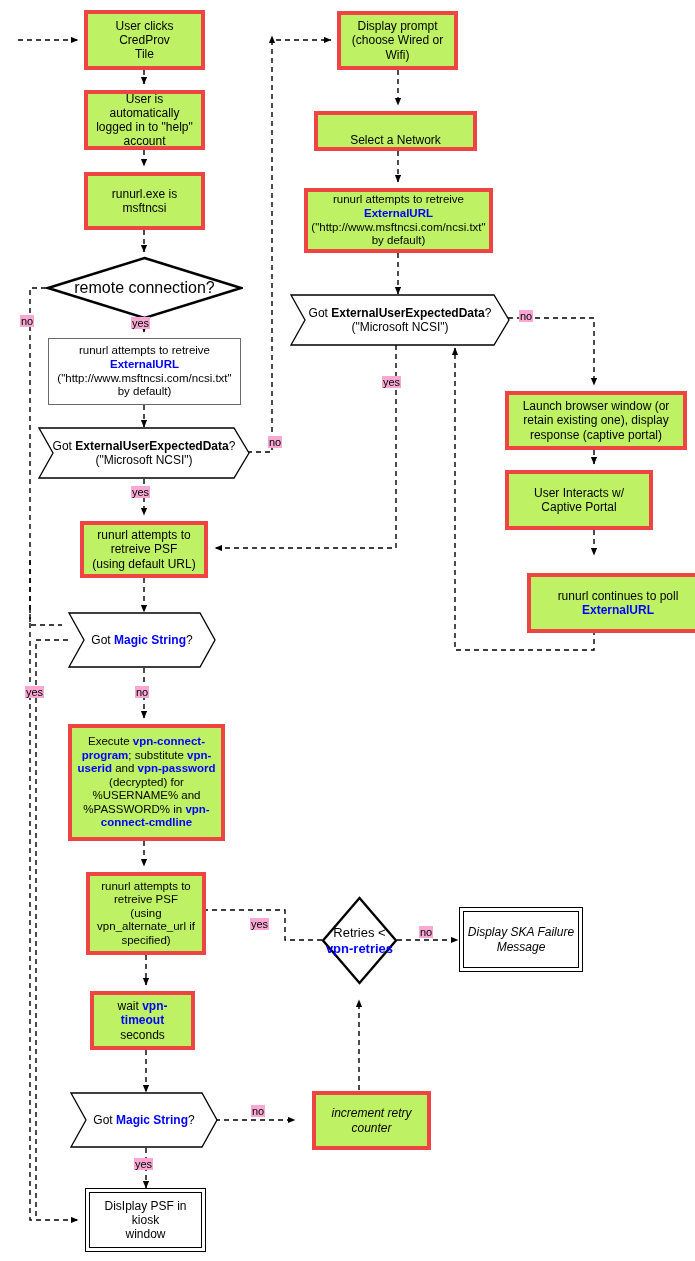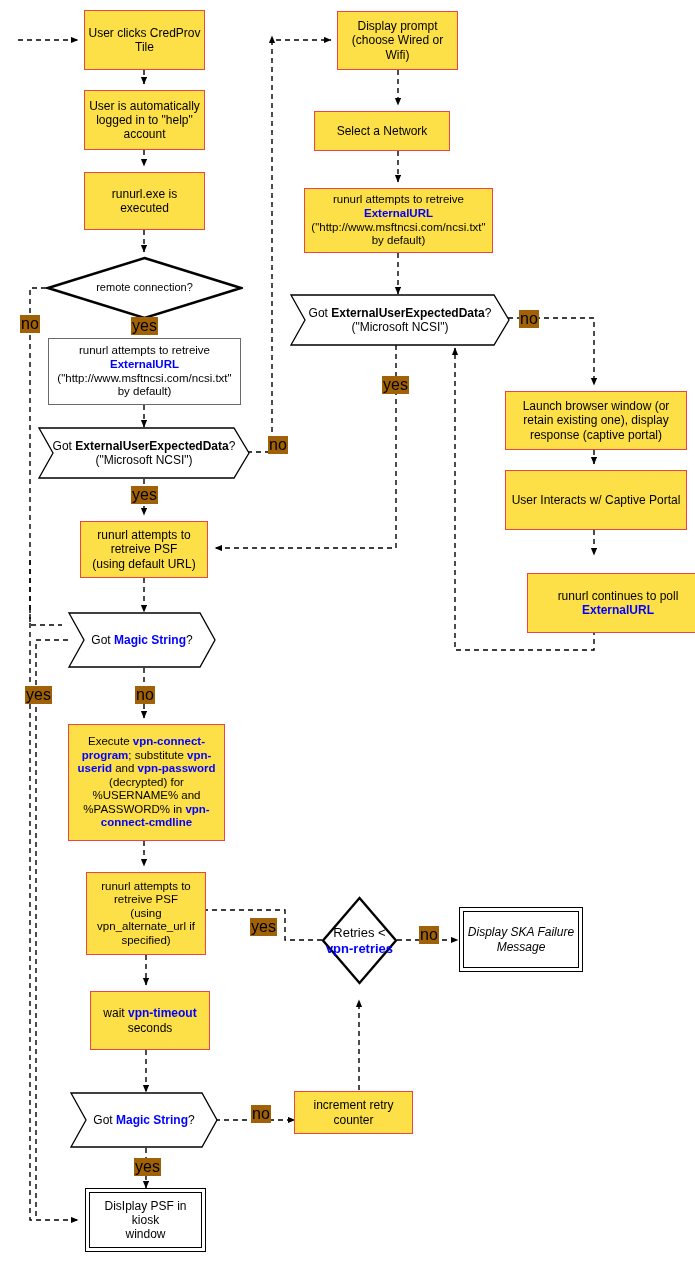"User clicks CredProv" .boxshape { background: #fde047 -> #bef264; border: 1px solid #ef4444 -> 4px solid #ef4444 }
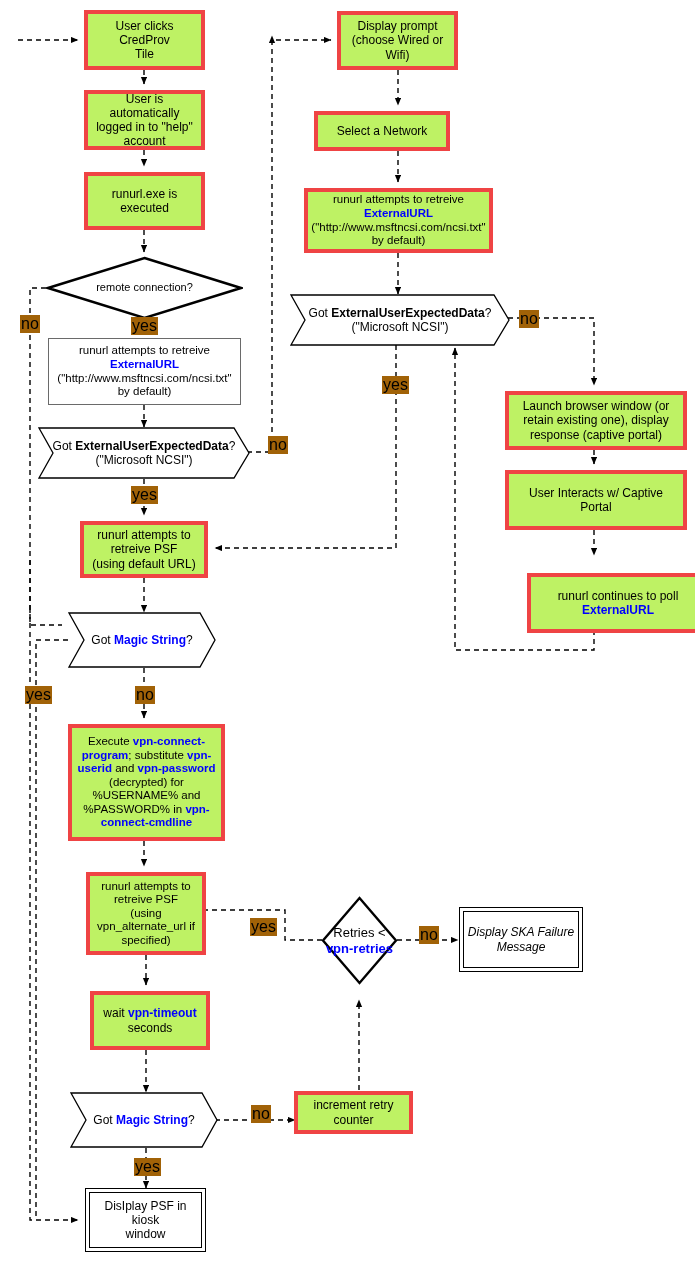"Select a Network" div.node { align-items: none -> flex-end; width: 136px -> 163px }
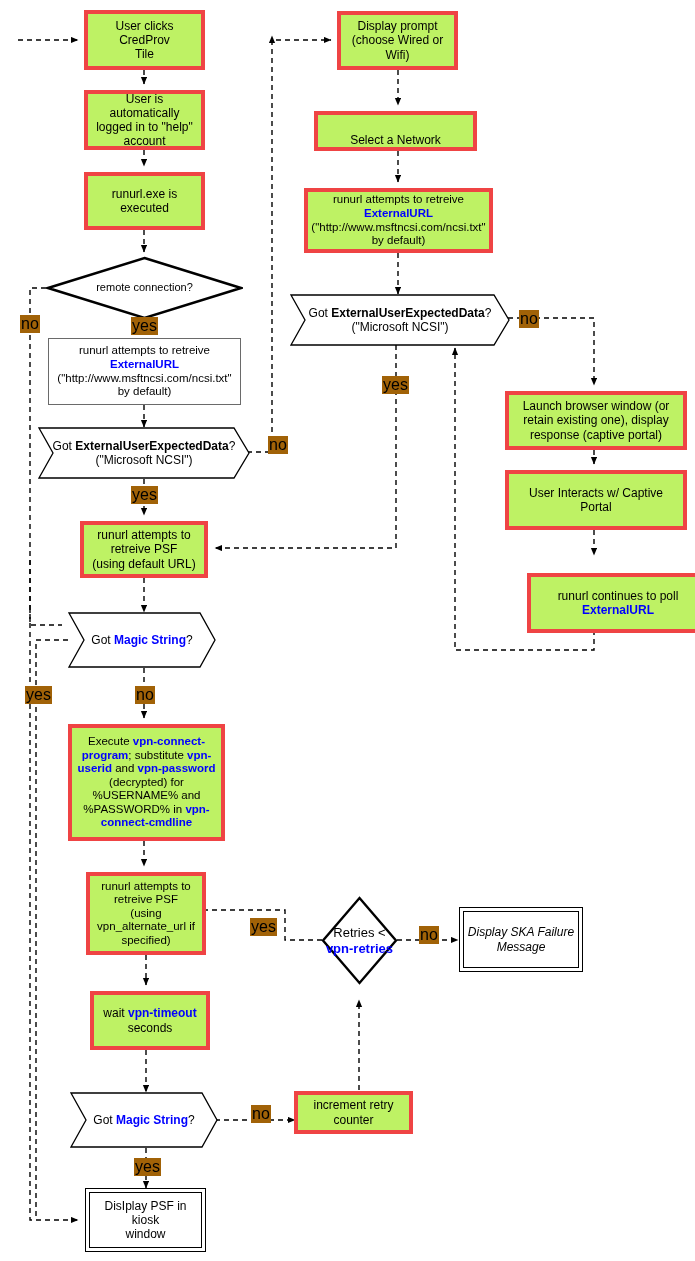"runurl.exe is executed" span.txt { text: executed -> msftncsi }
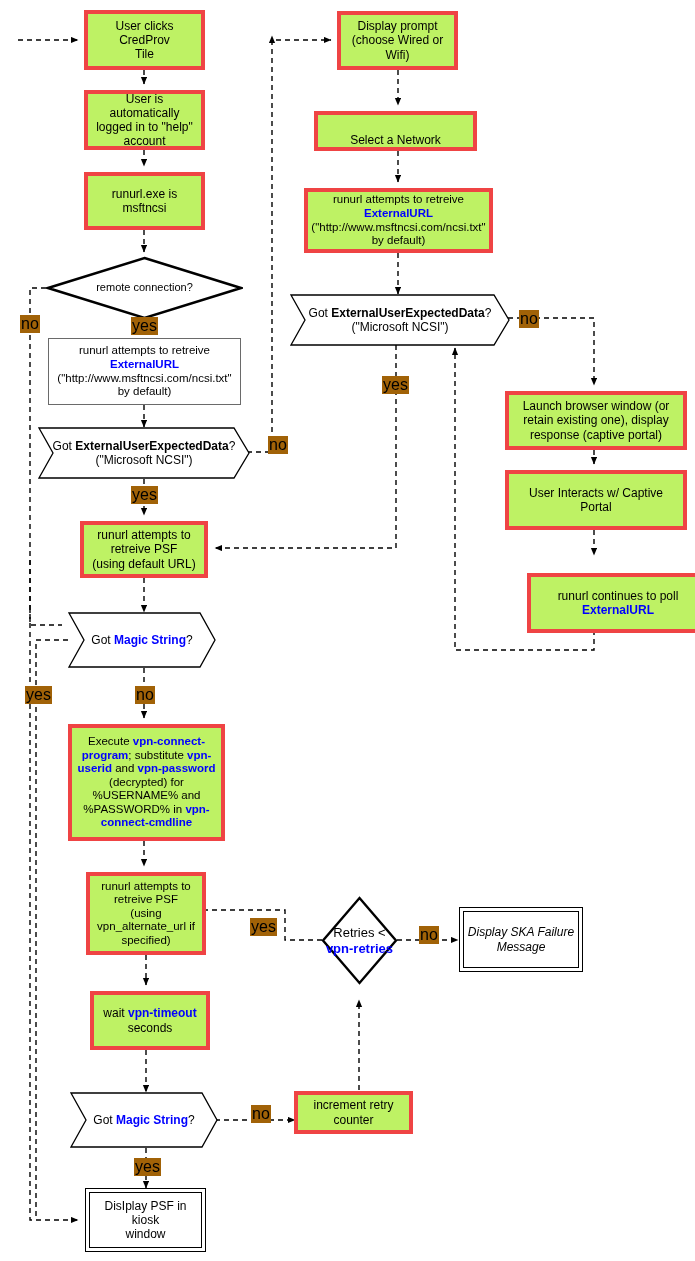"remote connection?" .diawrap .diatext { font-size: 11px -> 16px }
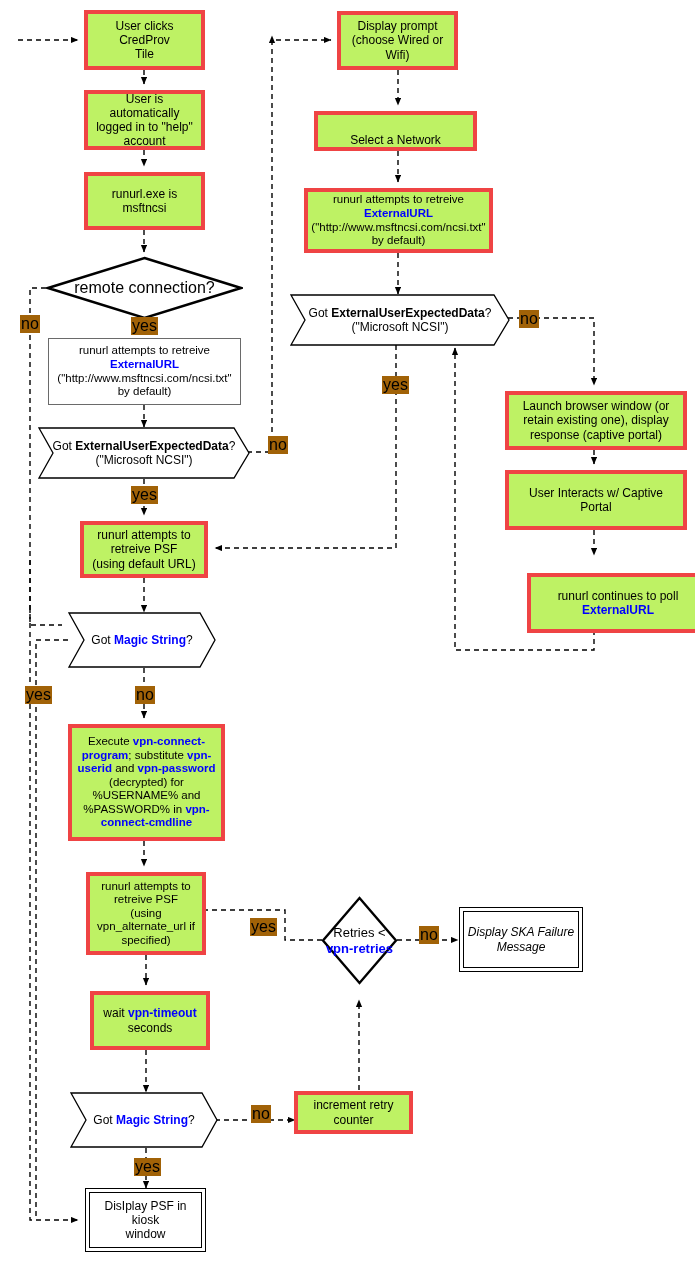"no" .edgelabel { background: #a16207 -> #f9a8d4; font-size: 16px -> 11px }
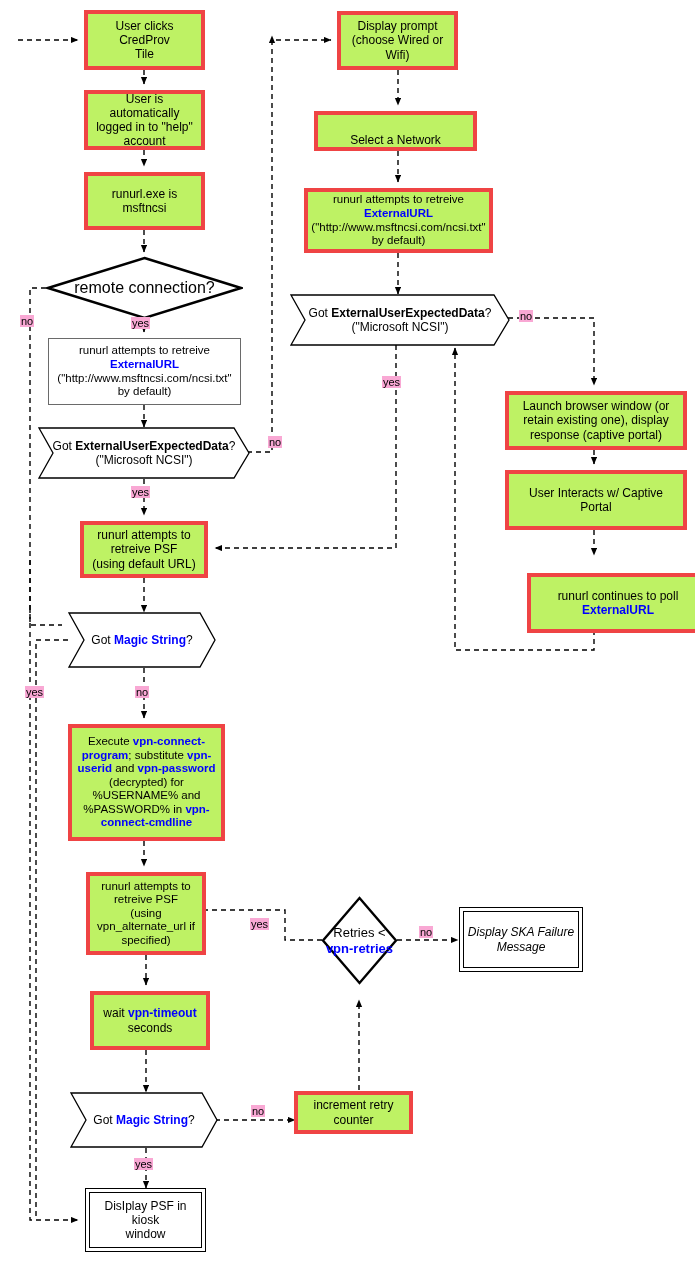"User Interacts w/ Captive Portal" div.node { width: 182px -> 148px }
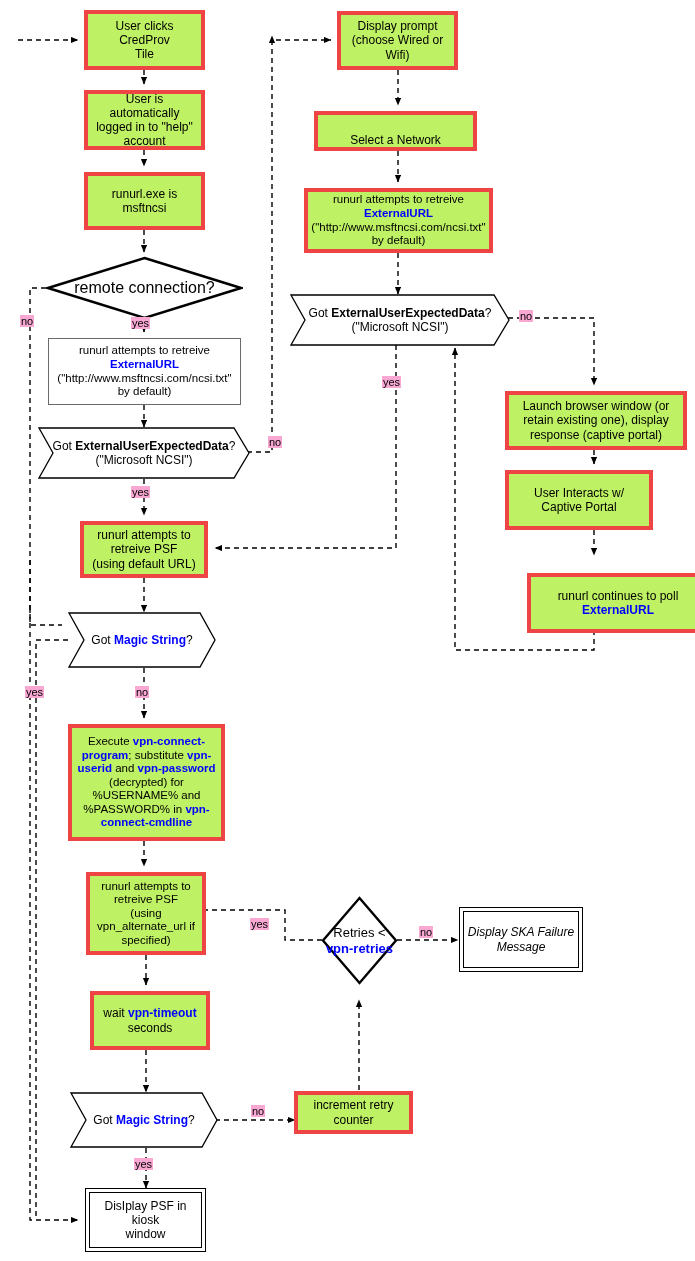"wait vpn-timeout seconds" div.node { width: 120px -> 105px }
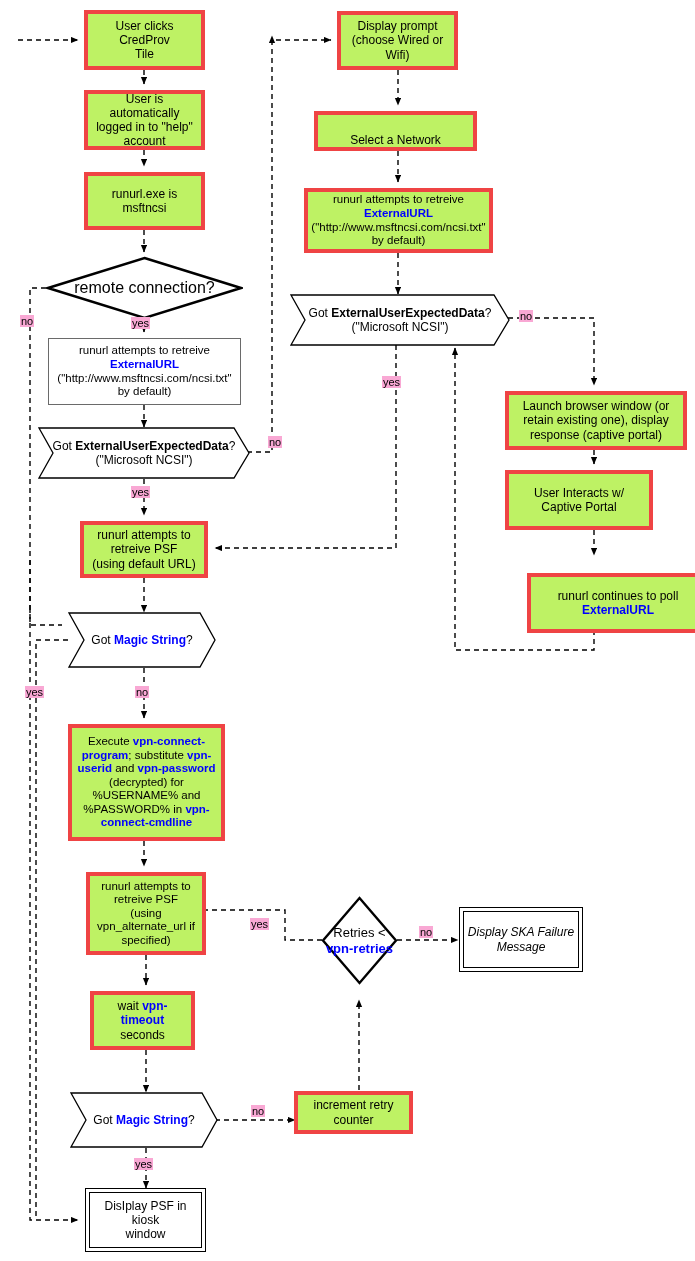"increment retry" div.node { font-style: none -> italic; height: 43px -> 59px; left: 294px -> 312px }
